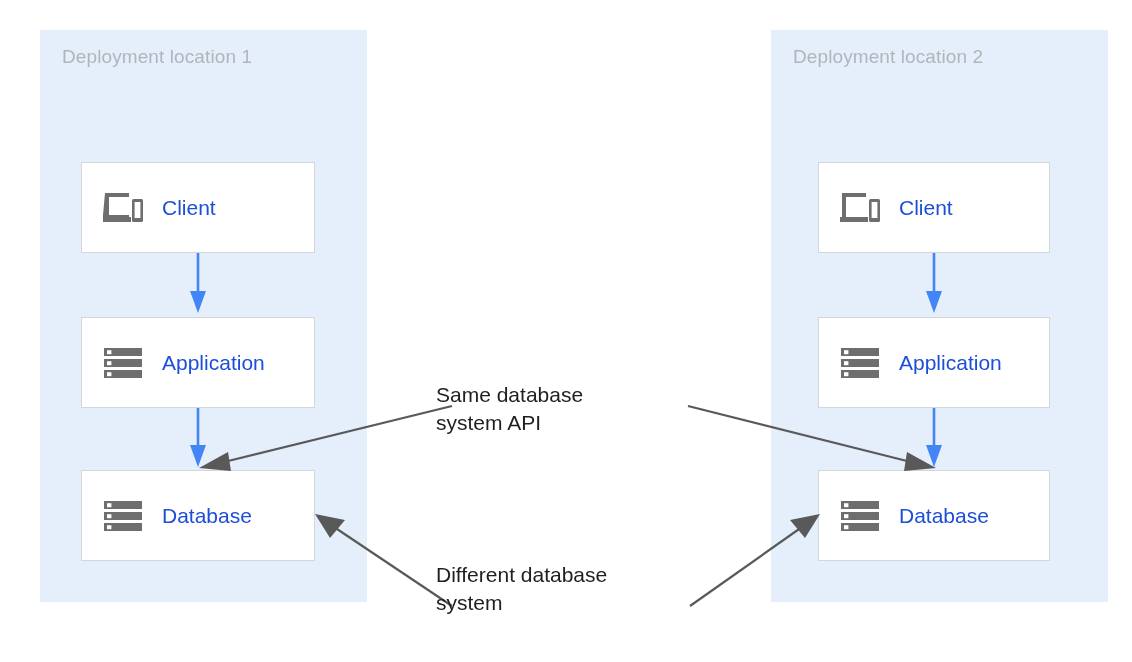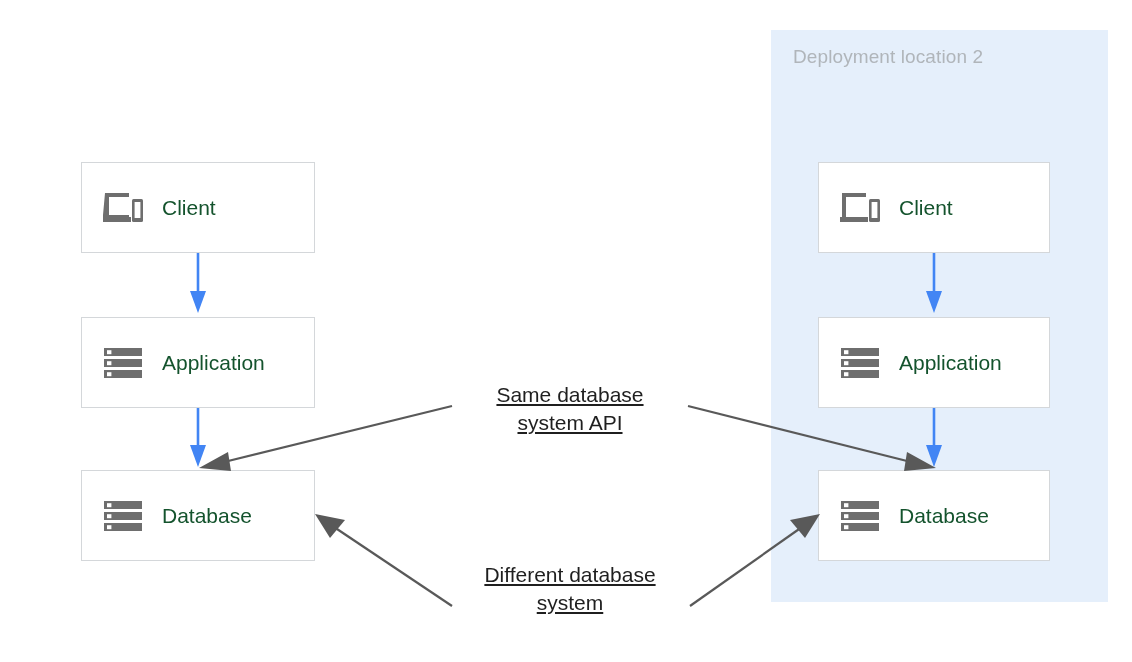"Deployment location 1" div.panel { html: none -> <div> <div>Deployment location 1</div> </div> }
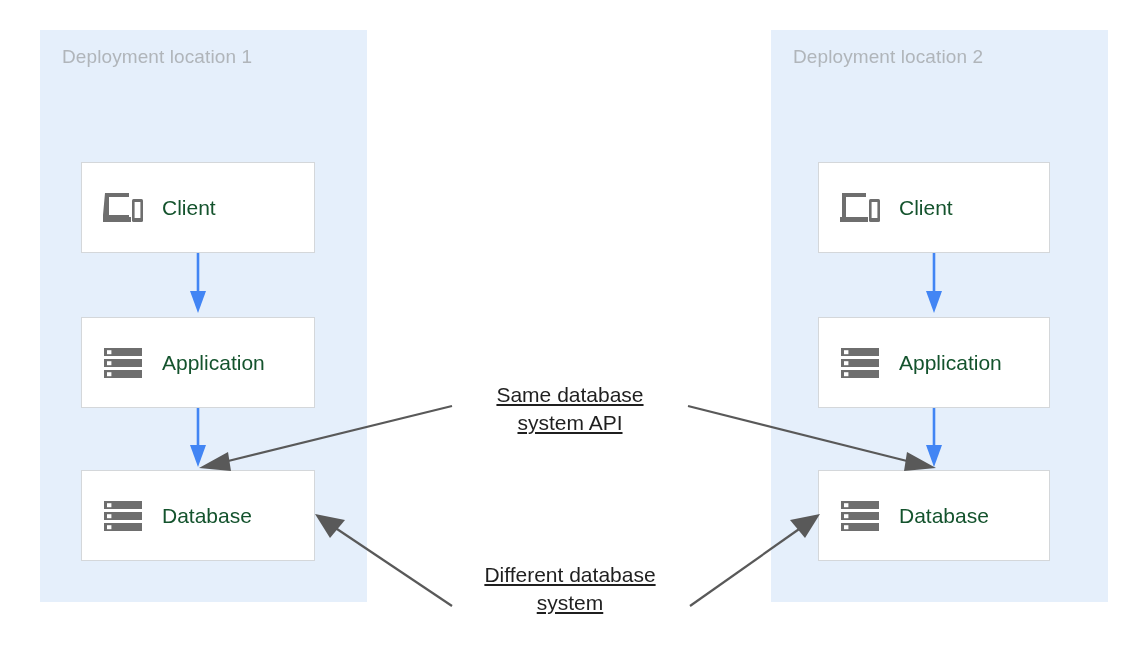"Client" .node-label { color: #14532d -> #1d4ed8 }
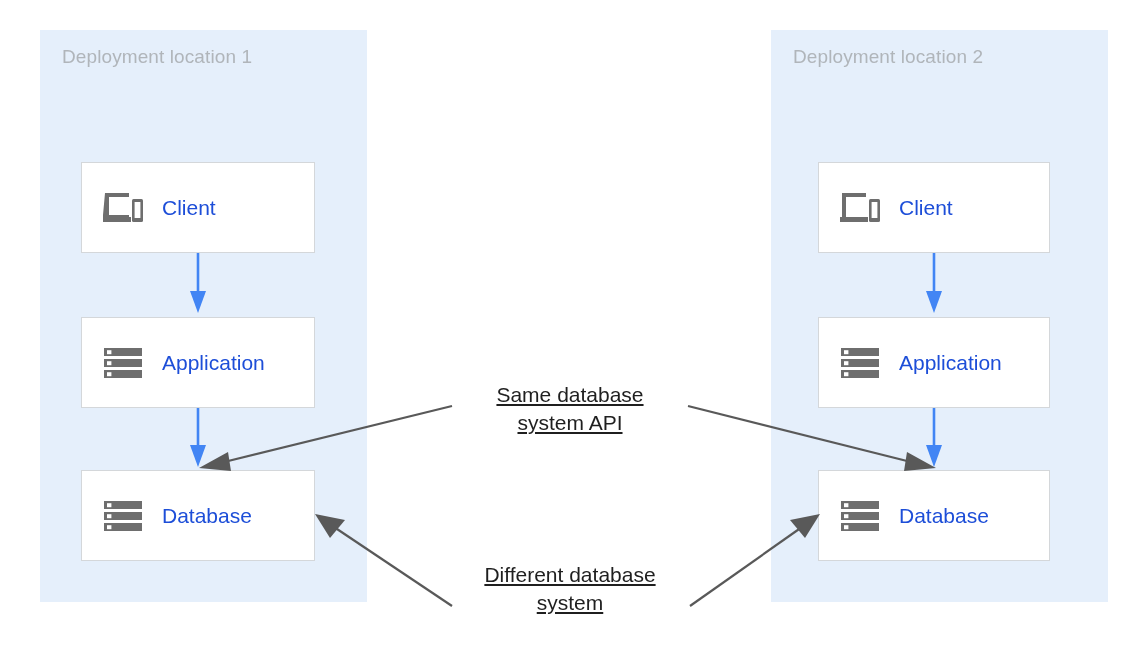"Same database" .annotation { text-align: center -> left; text-decoration: underline -> none }
